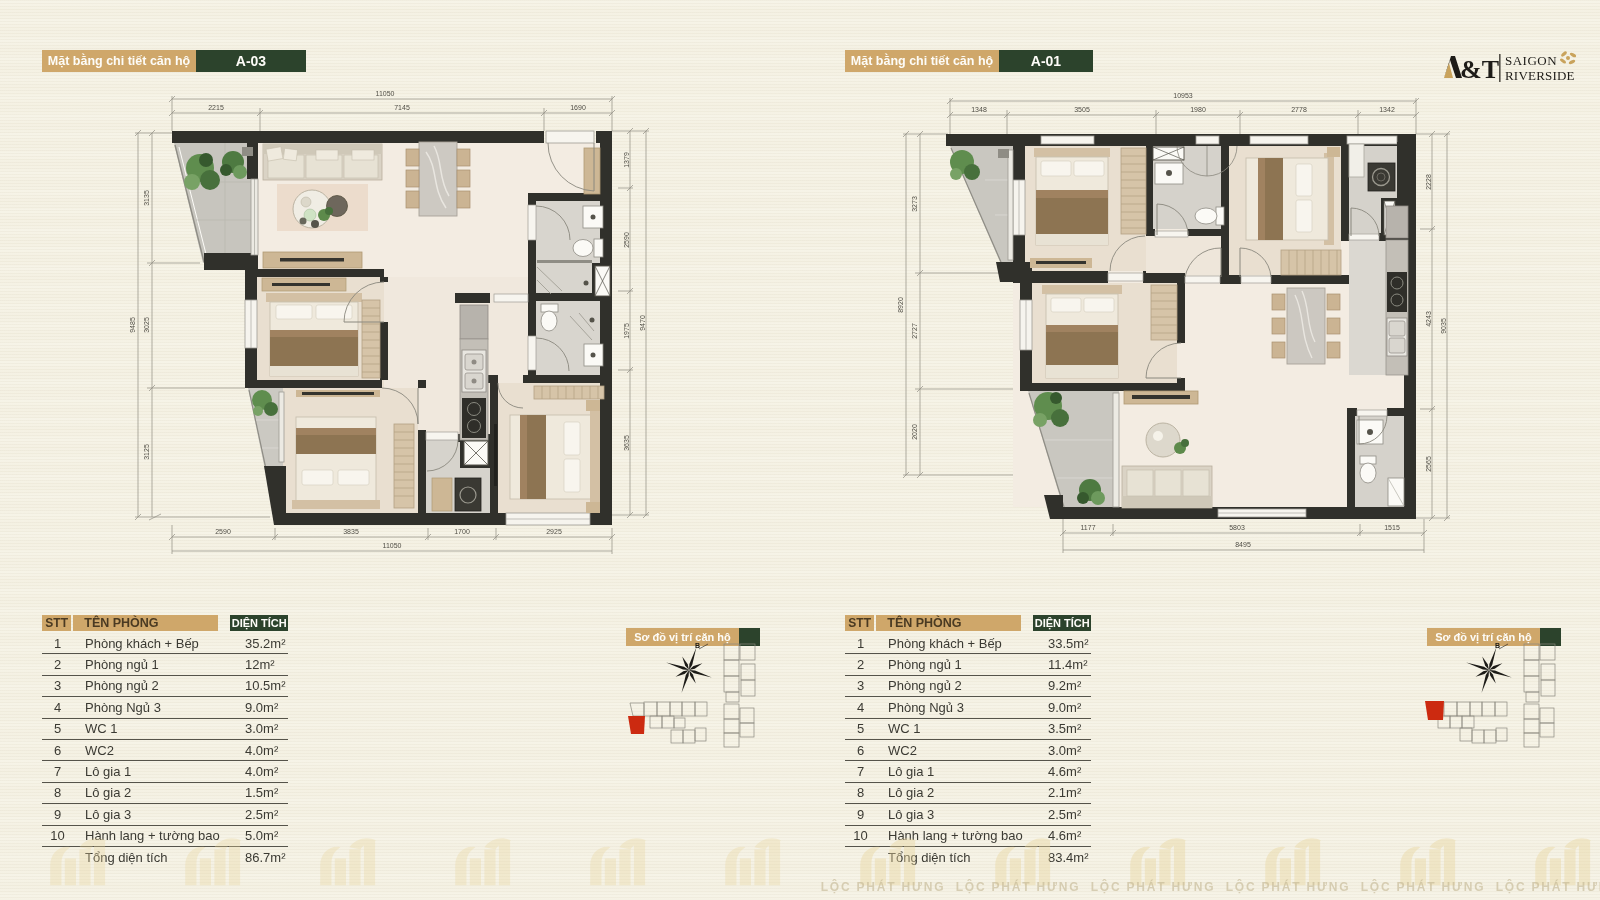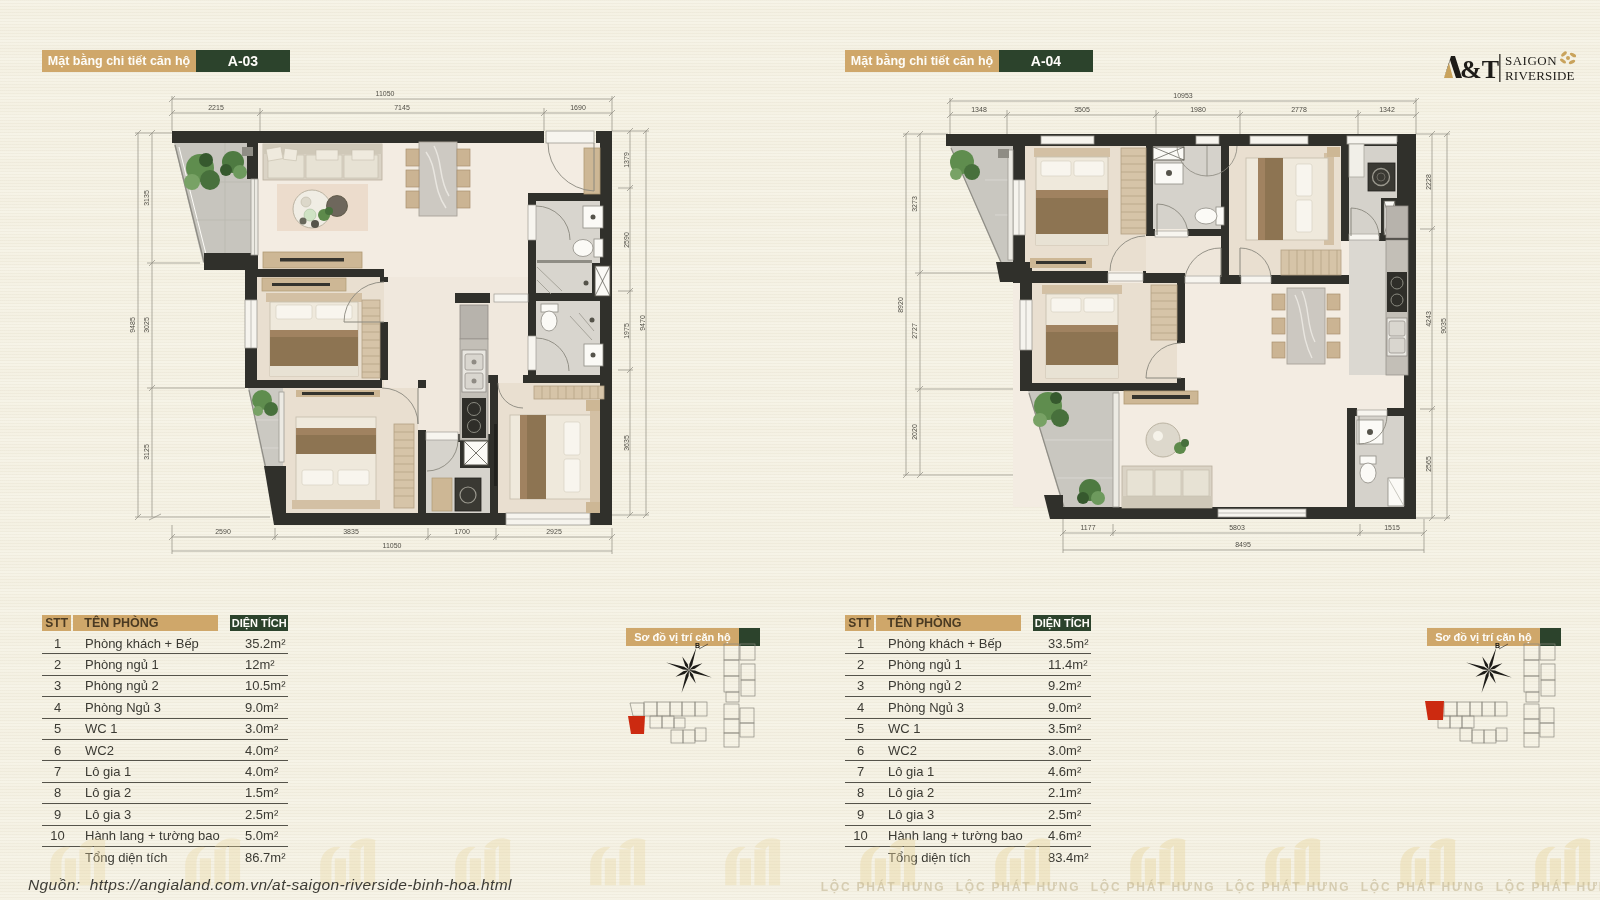"A-03" div.hdrgreen { width: 94px -> 110px }
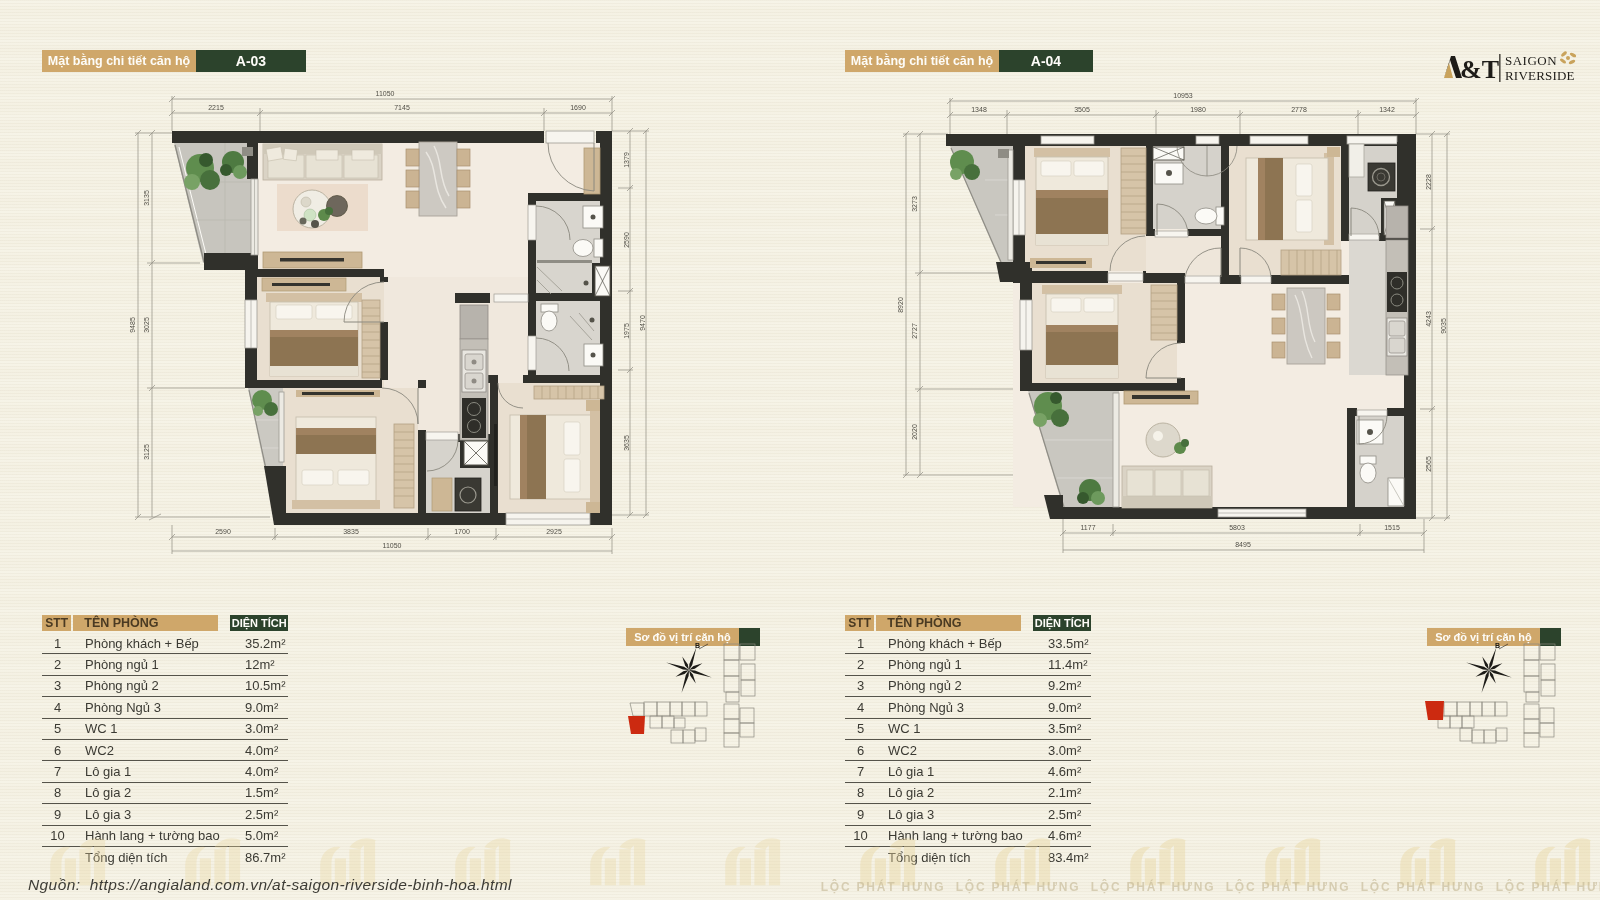"A-04" div.hdrgreen { text: A-04 -> A-01 }
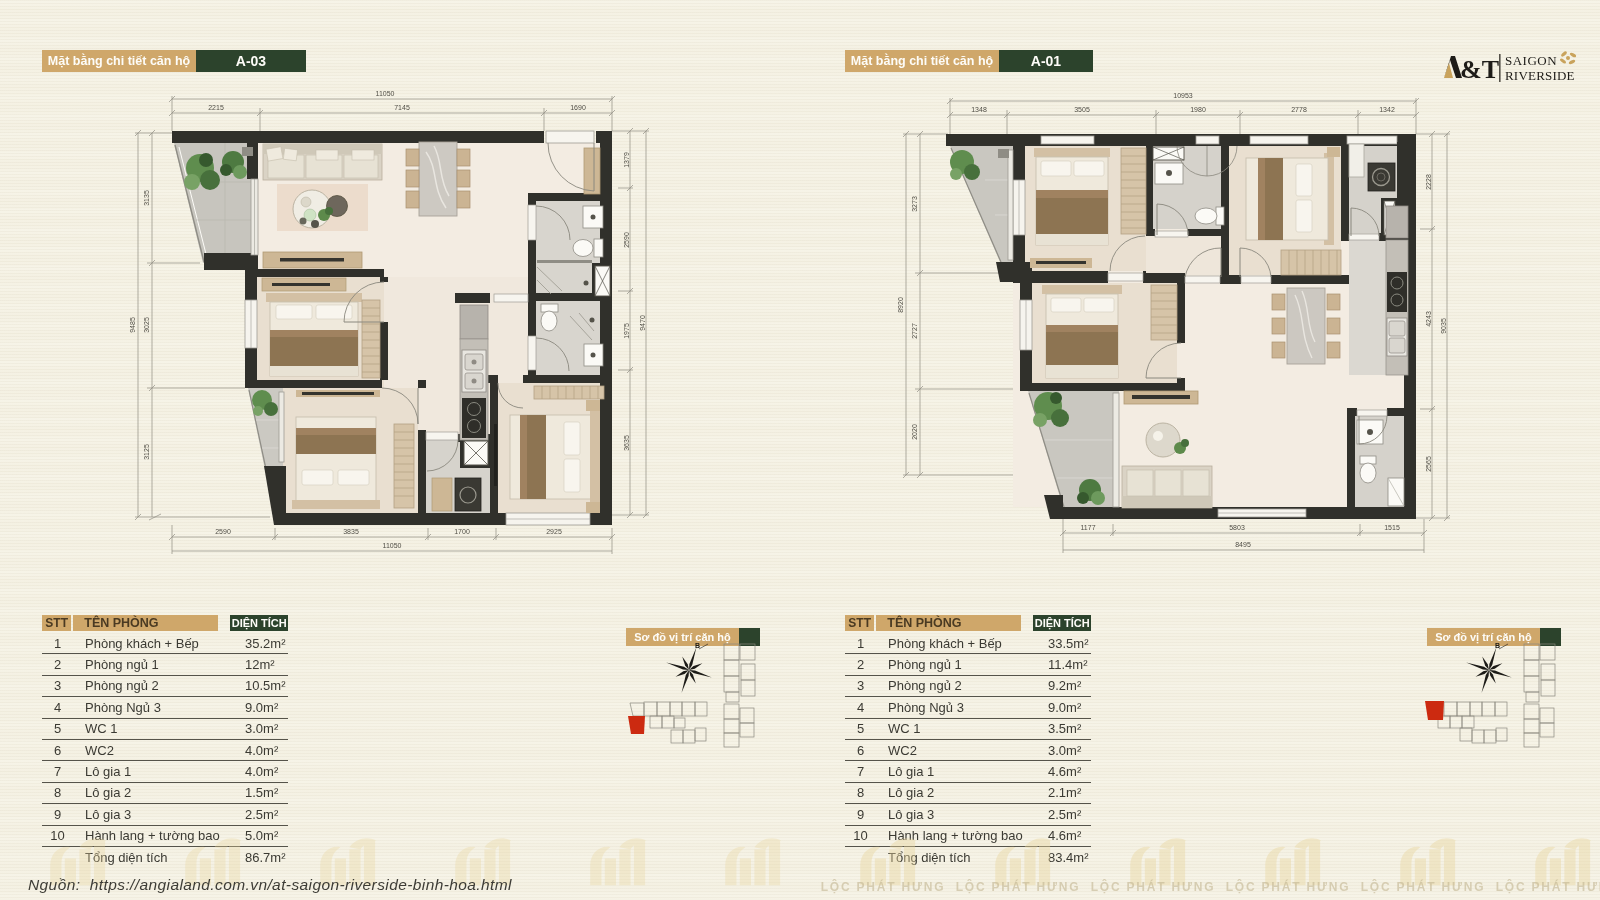"Nguồn:" div { html: <div>Nguồn:&nbsp; https://angialand.com.vn/at-saigon-riverside-binh-hoa.html</div> -> none }
